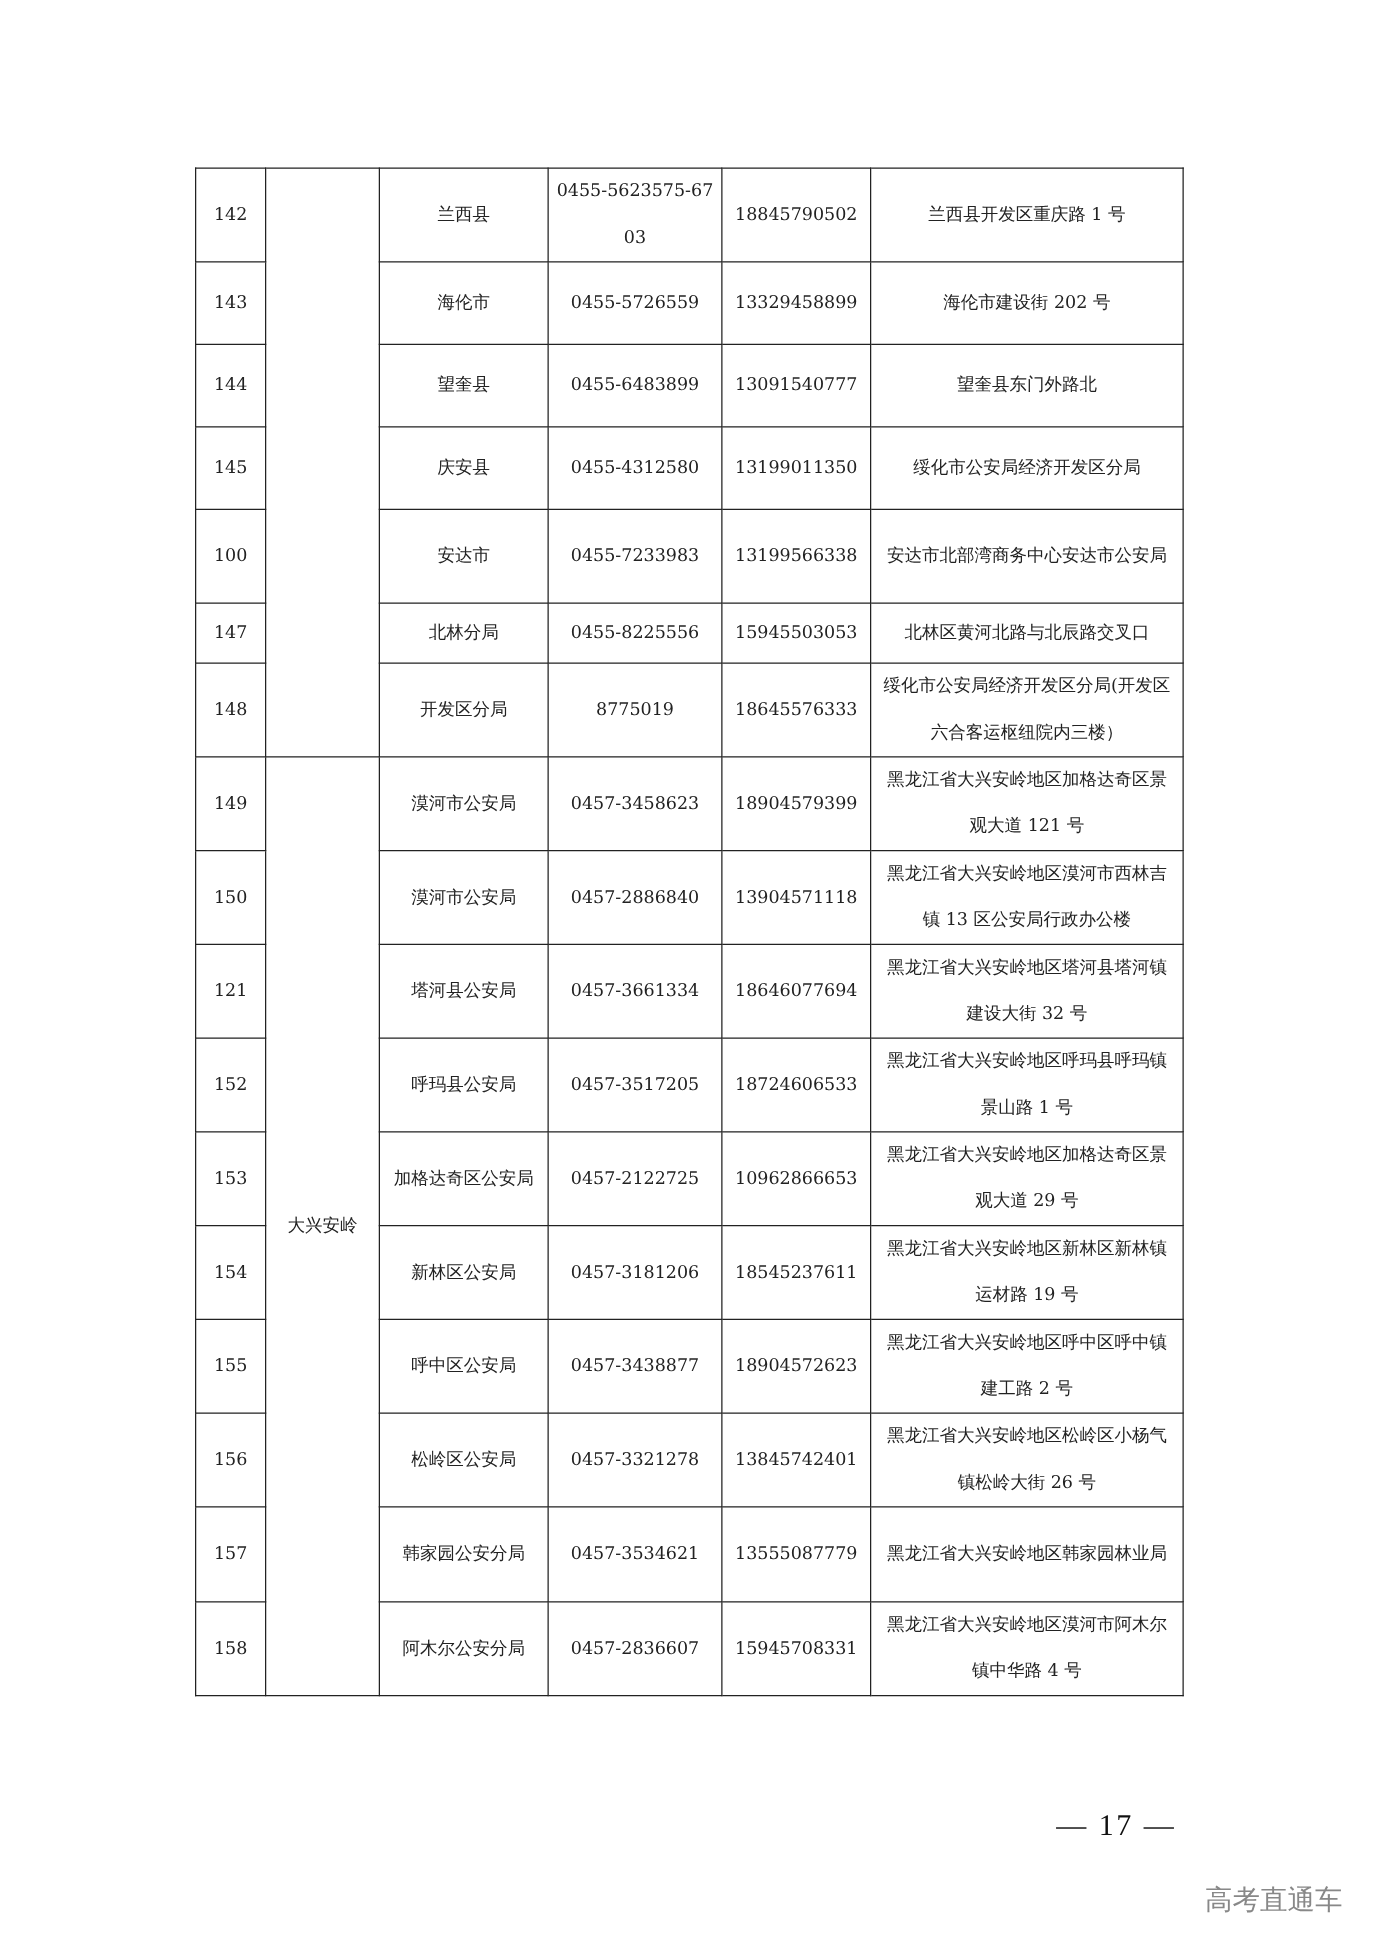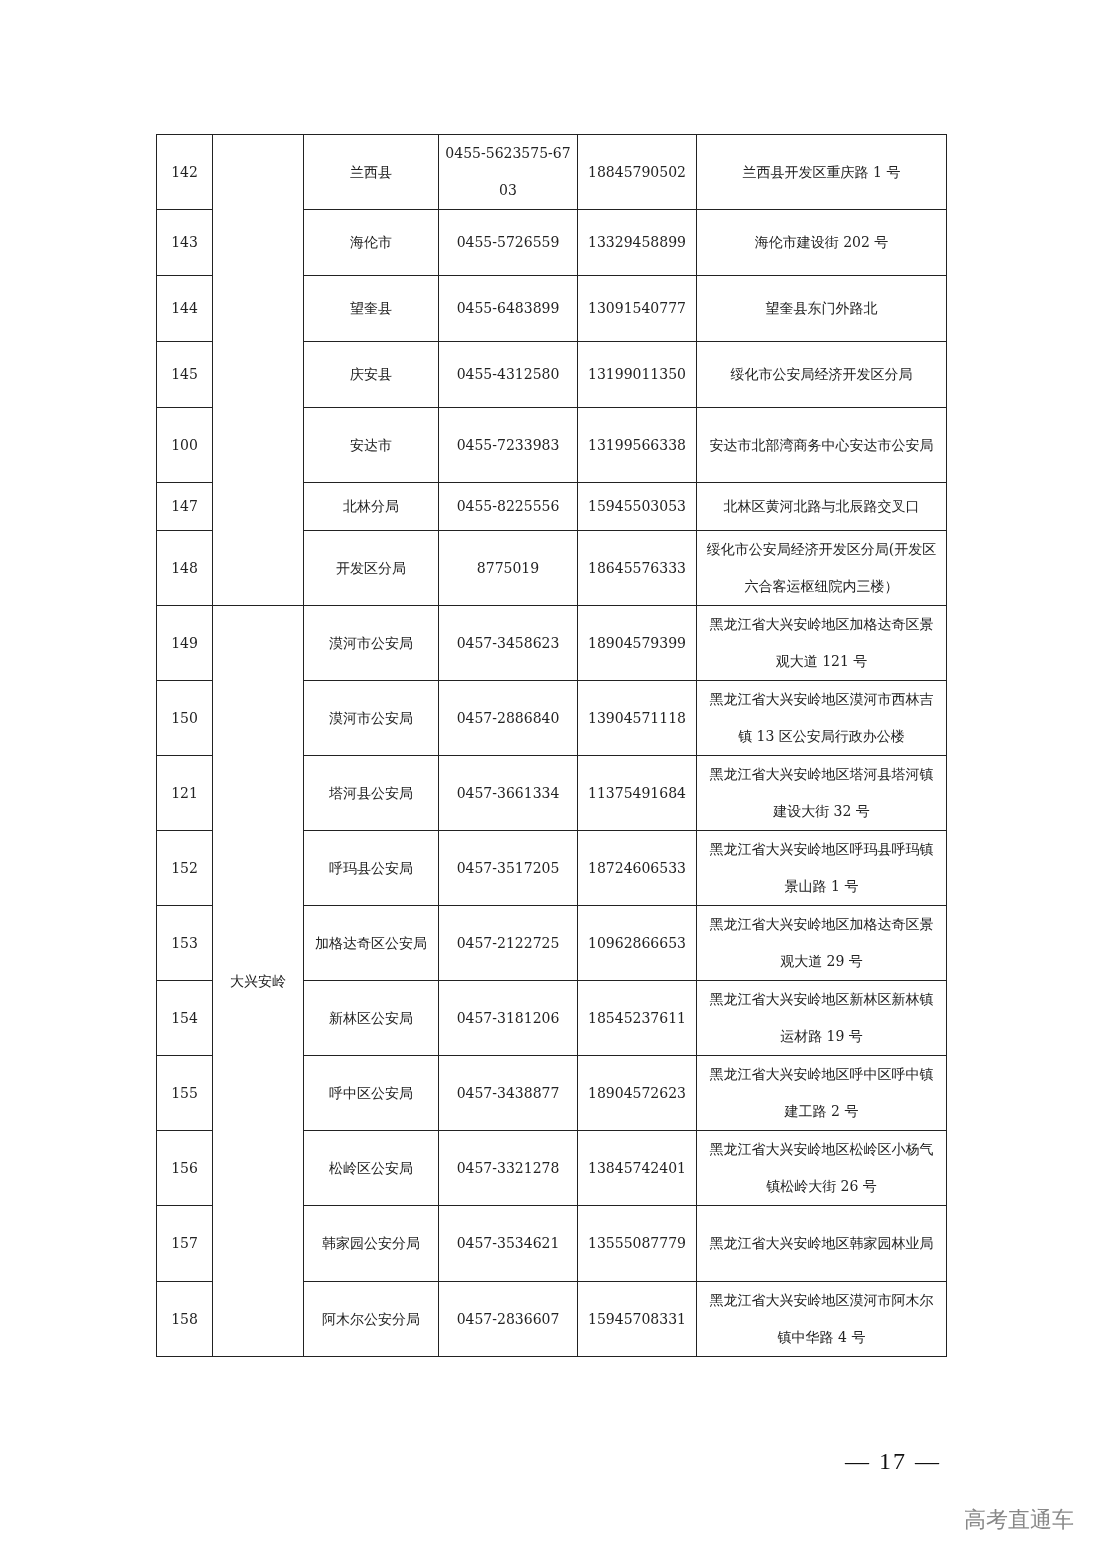"11375491684" td.mobile { text: 11375491684 -> 18646077694 }
